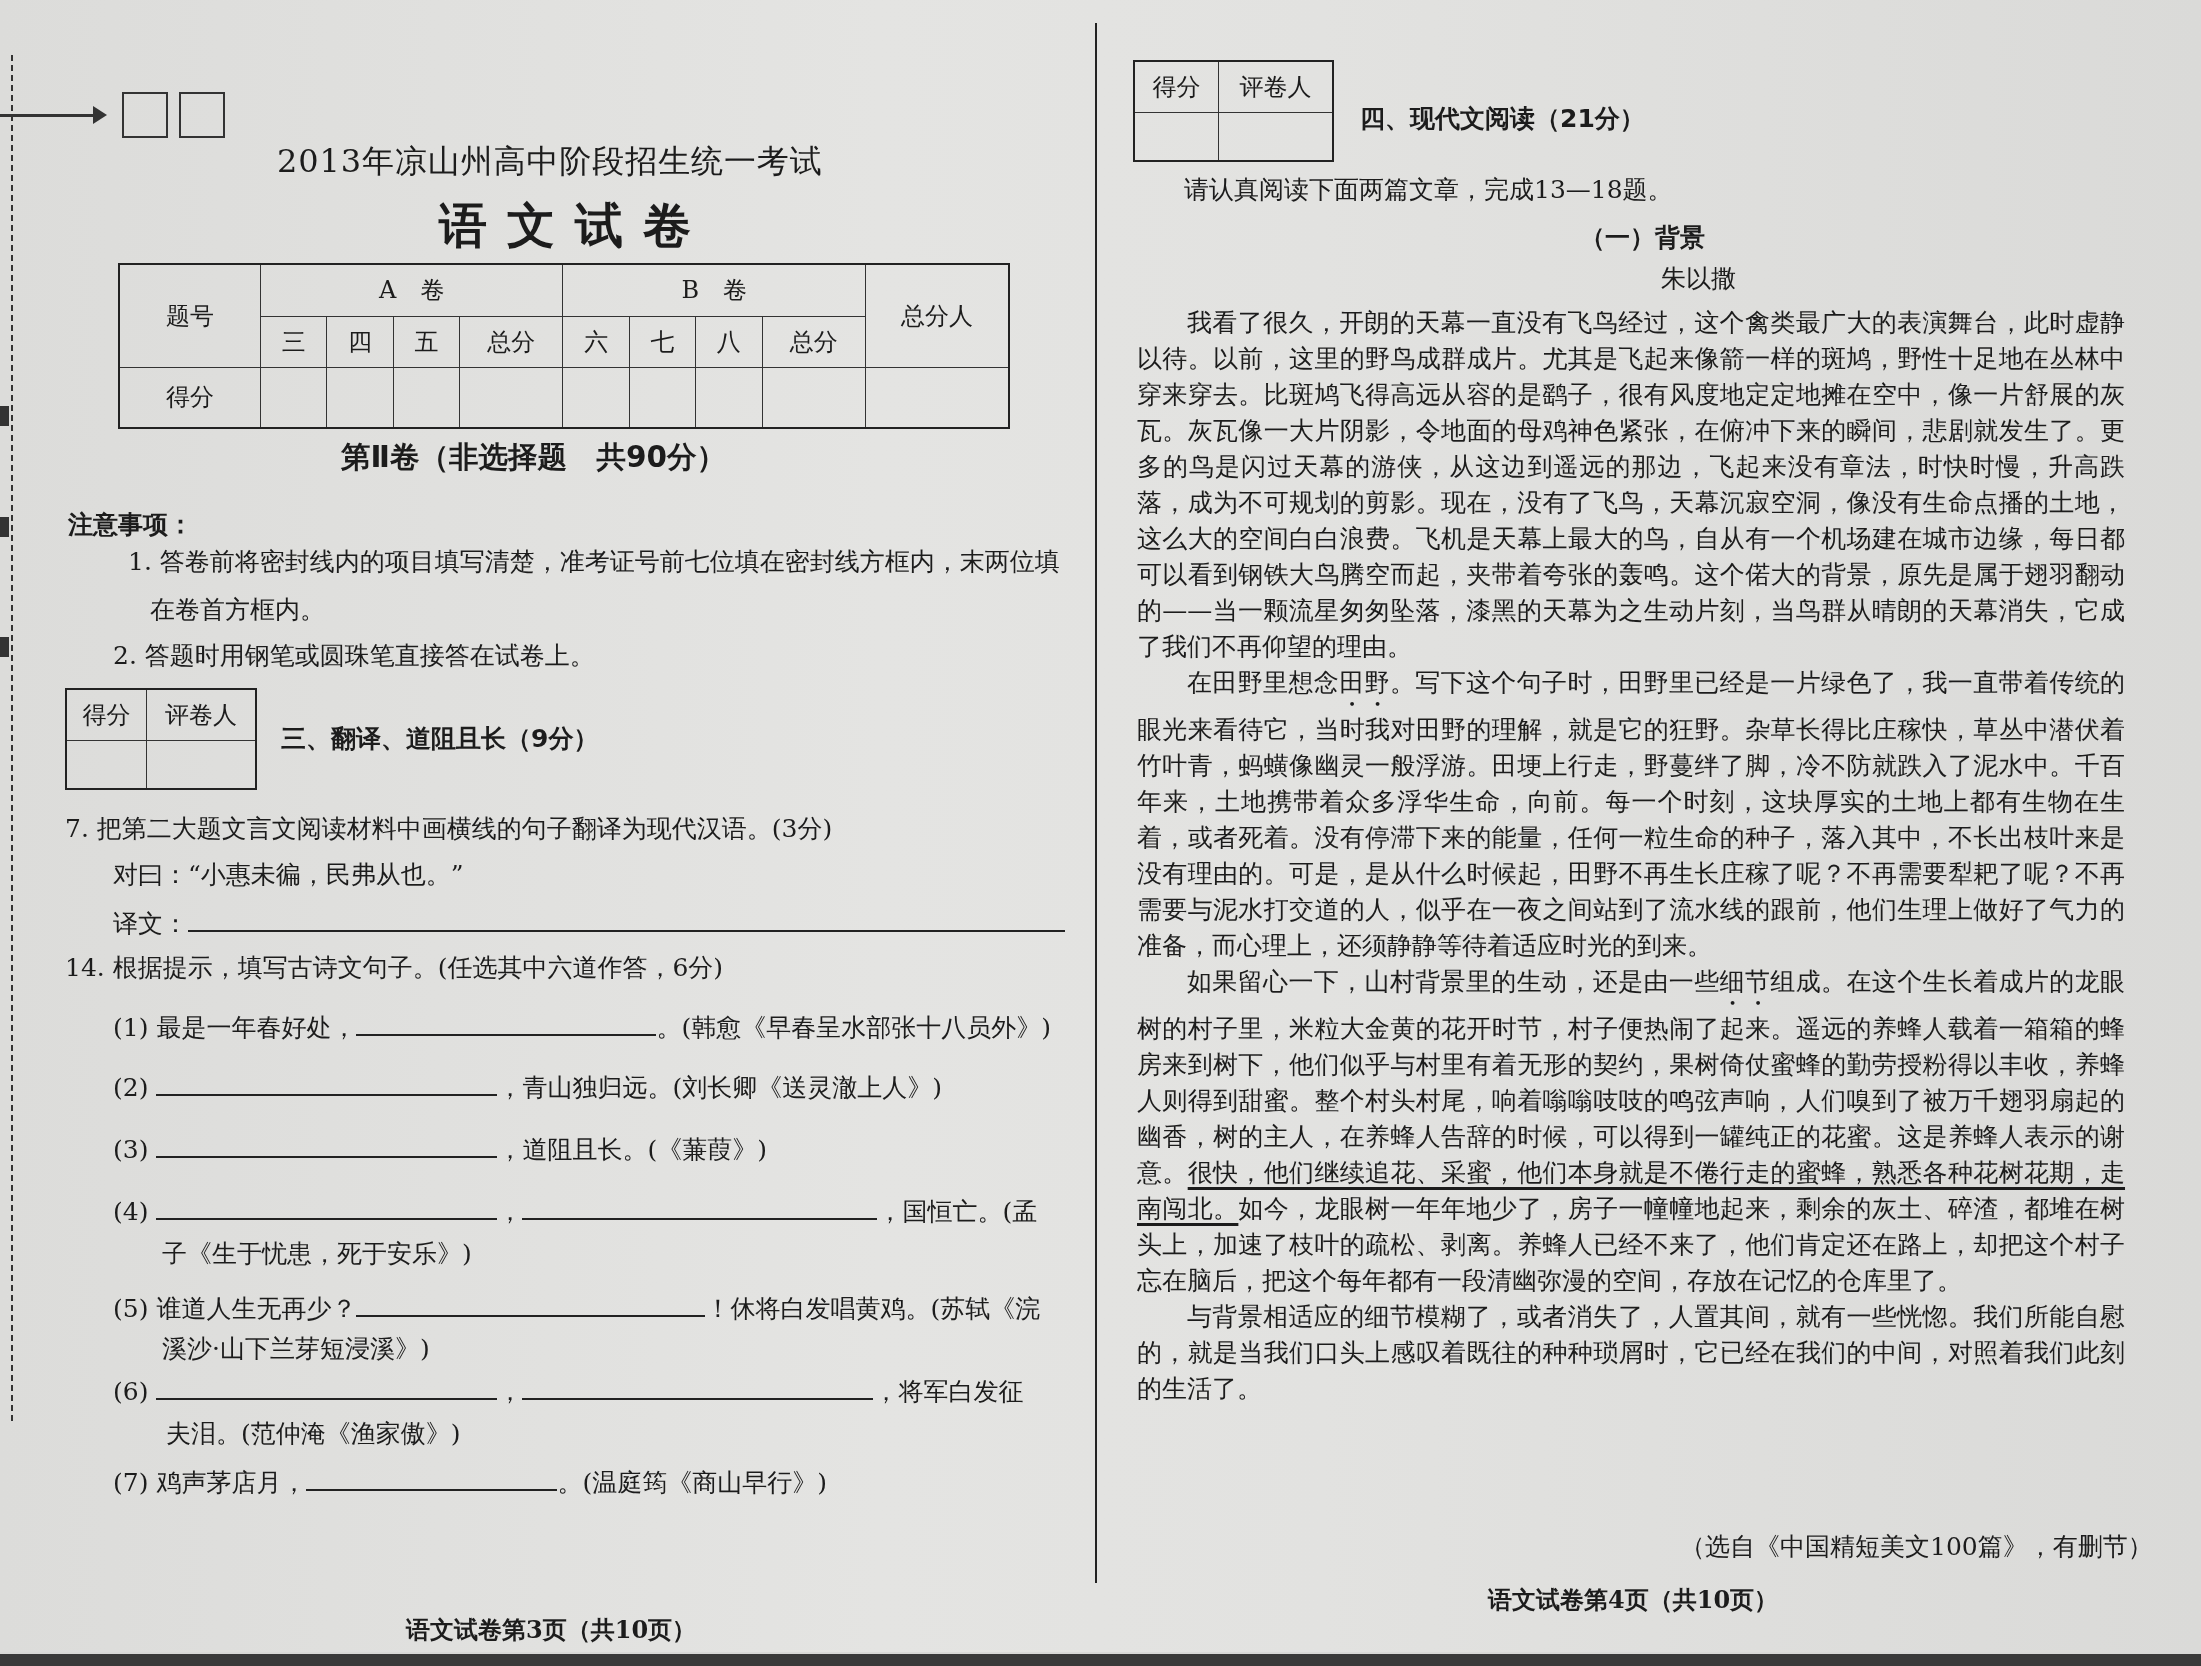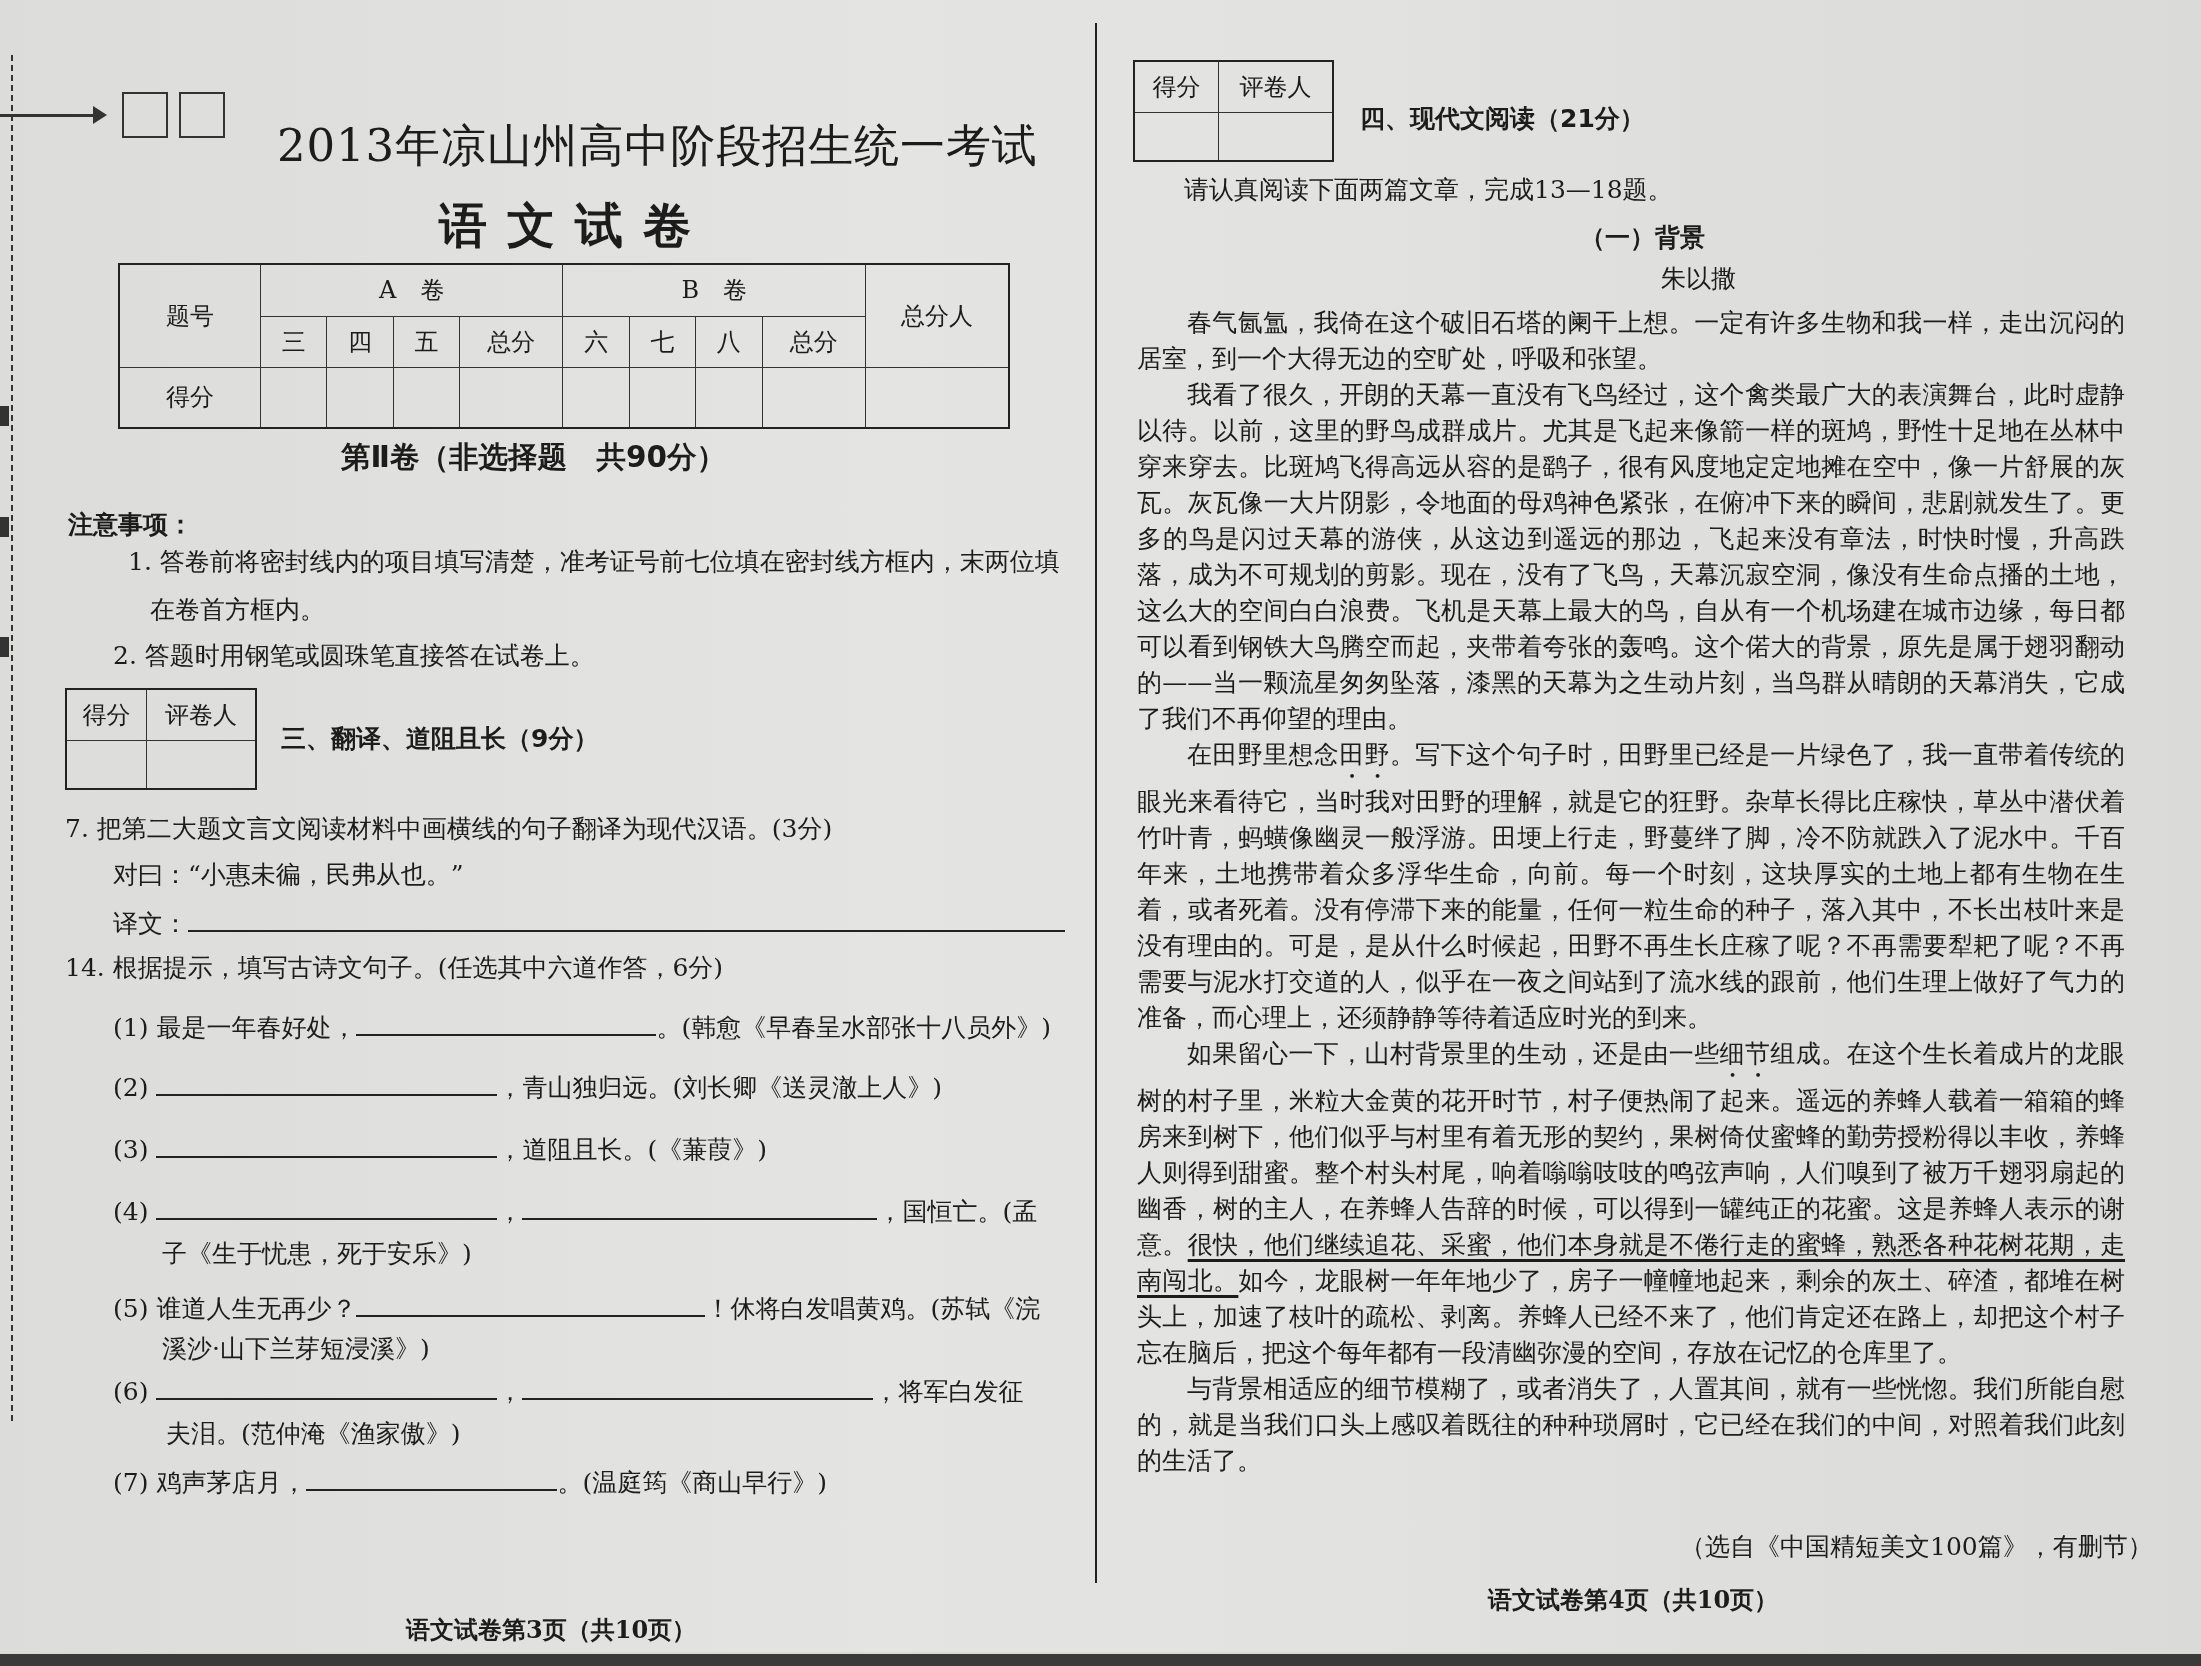"2013年凉山州高中阶段招生统一考试" .title1 { font-size: 45px -> 32px; top: 116px -> 140px }
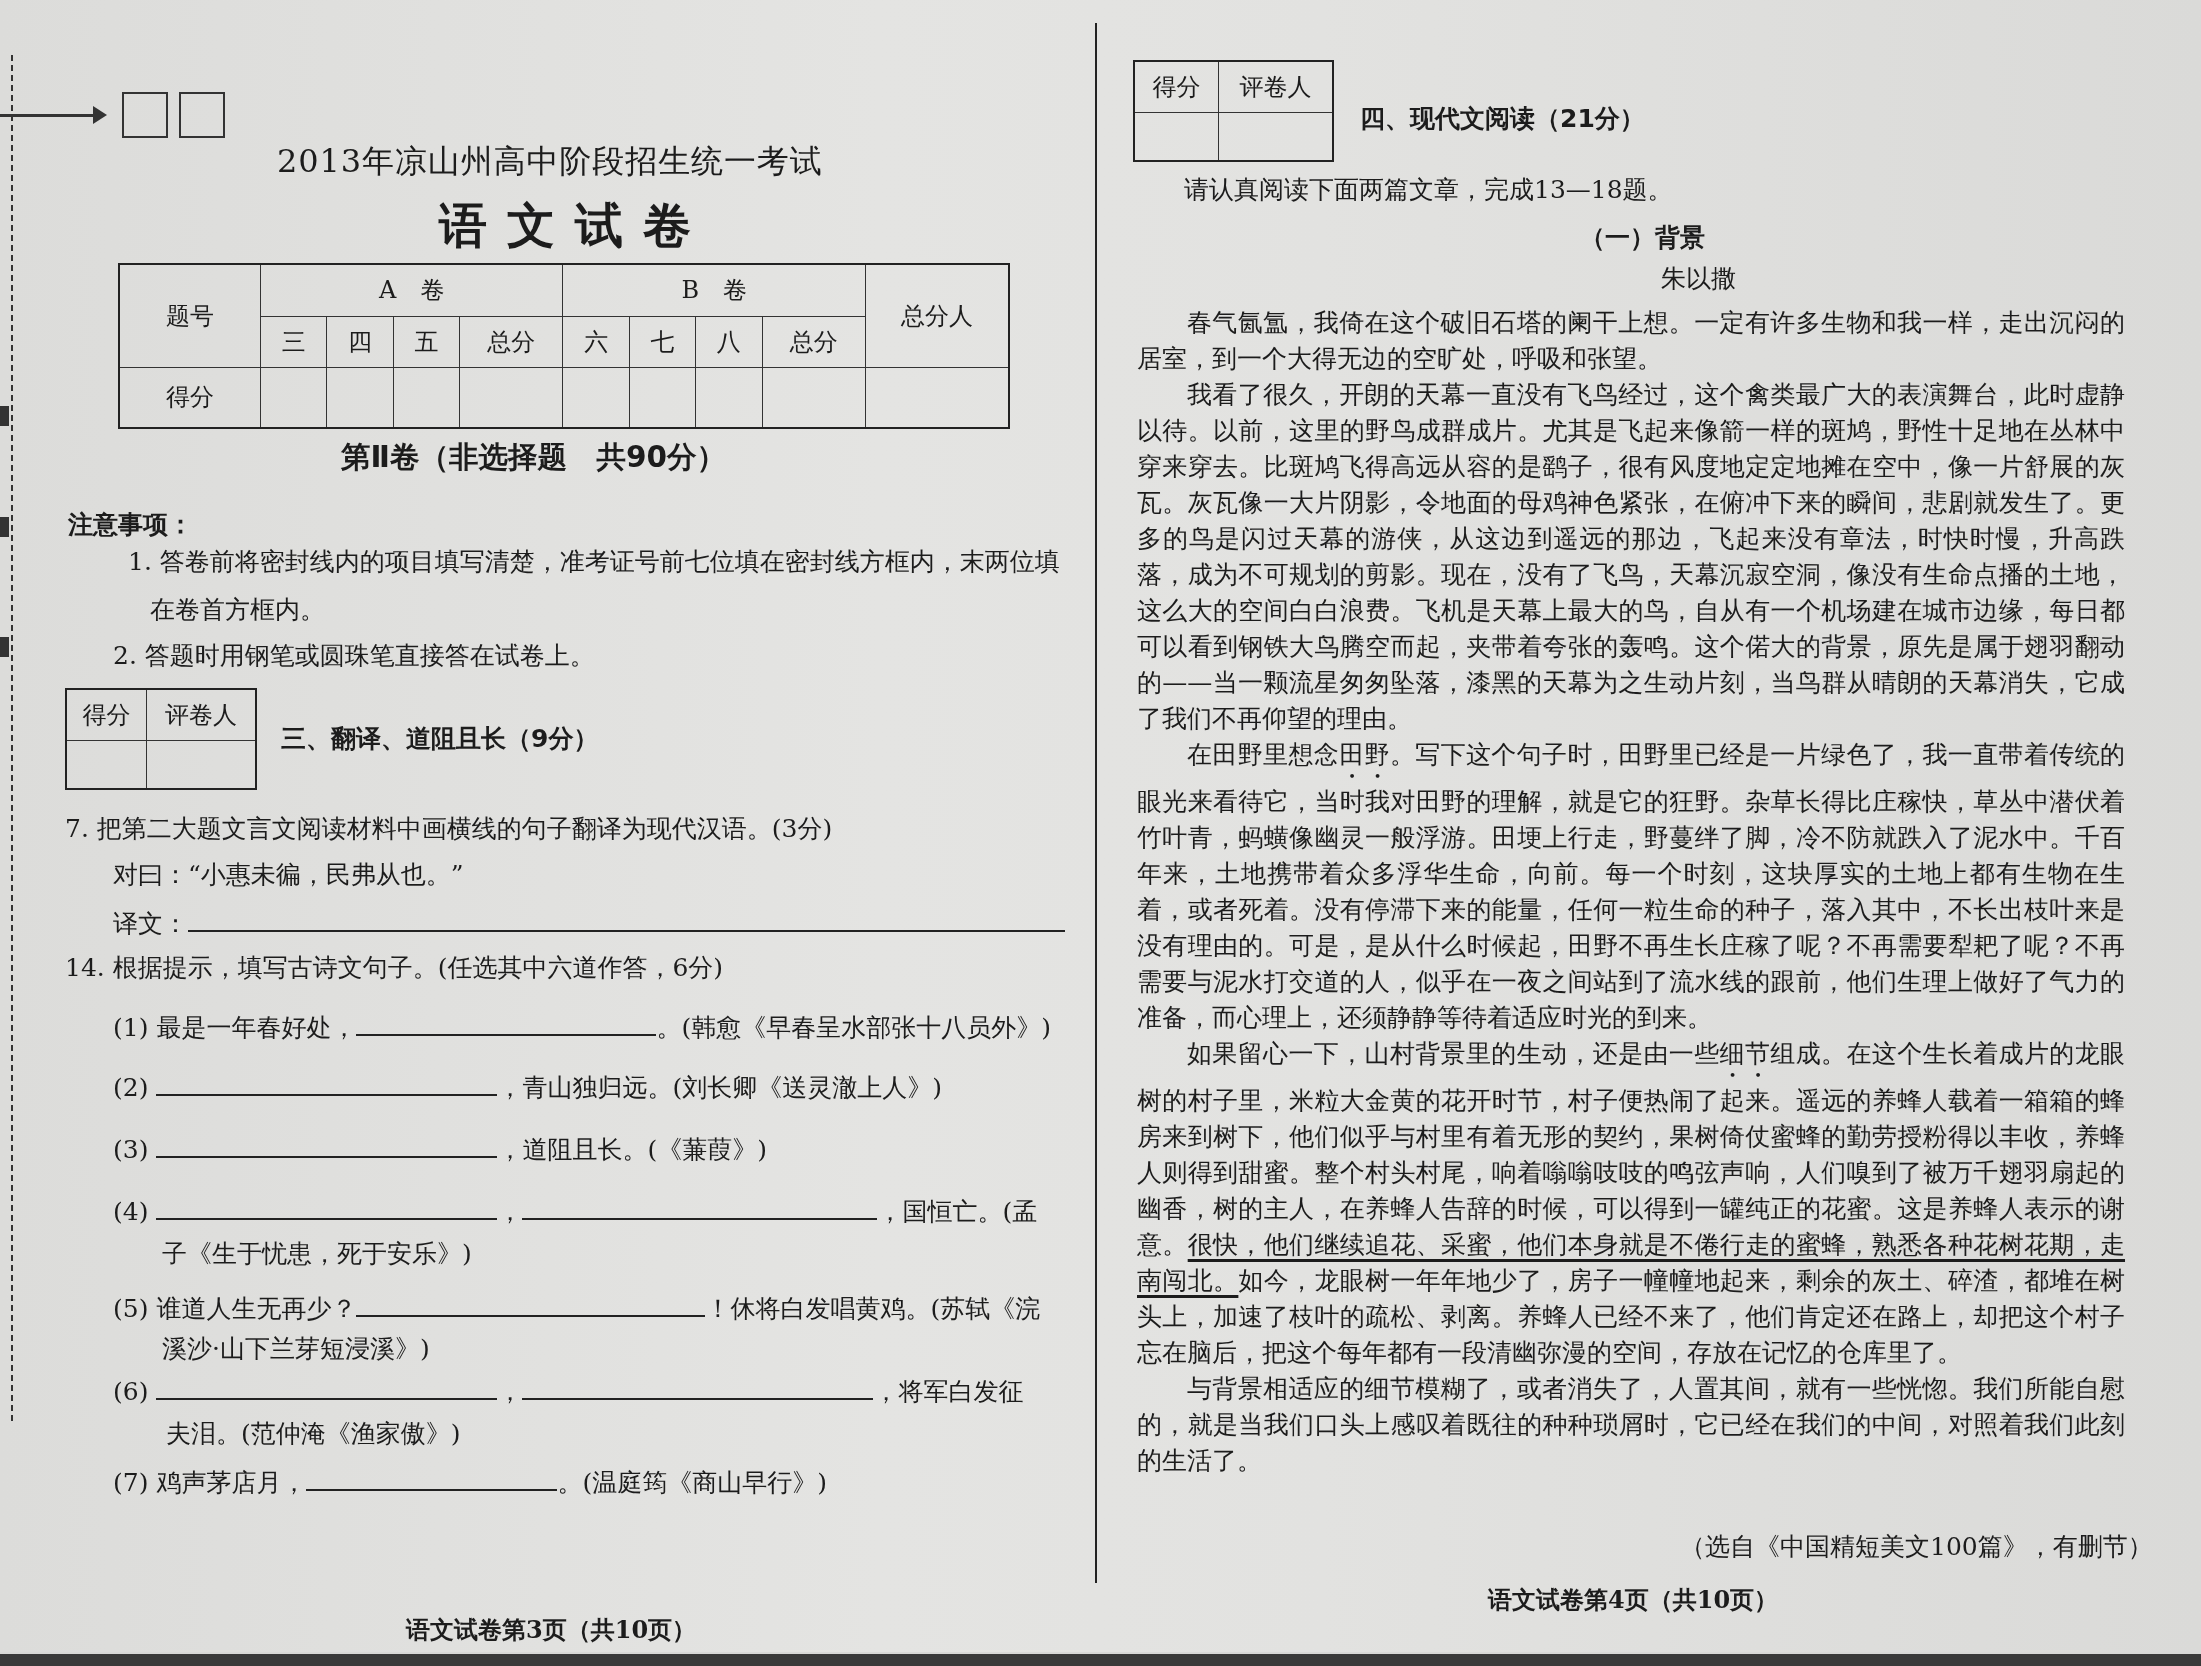"春气氤氲，我倚在这个破旧石塔的阑干上想。一定有许多生物和我一样，走出沉闷的居室，" p { html: <p>春气氤氲，我倚在这个破旧石塔的阑干上想。一定有许多生物和我一样，走出沉闷的居室，到一个大得无边的空旷处，呼吸和张望。</p> -> none }
